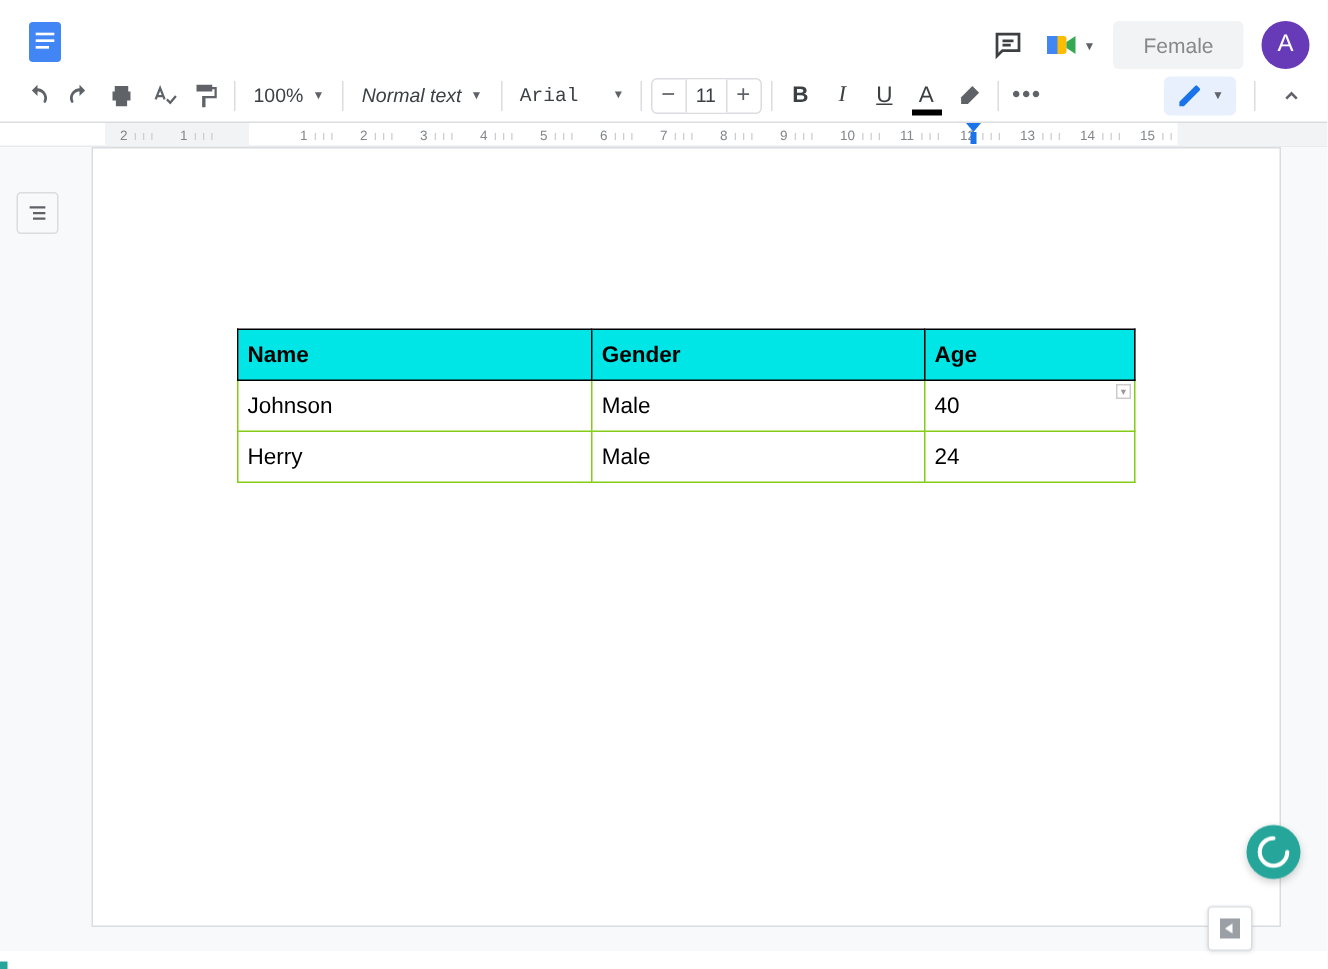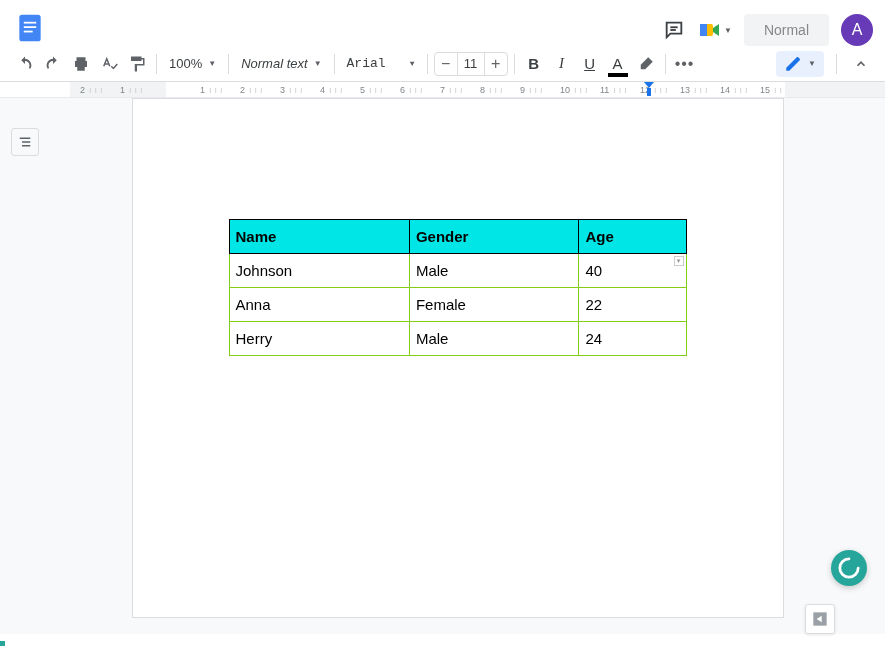"Normal" button.share-btn { text: Normal -> Female }
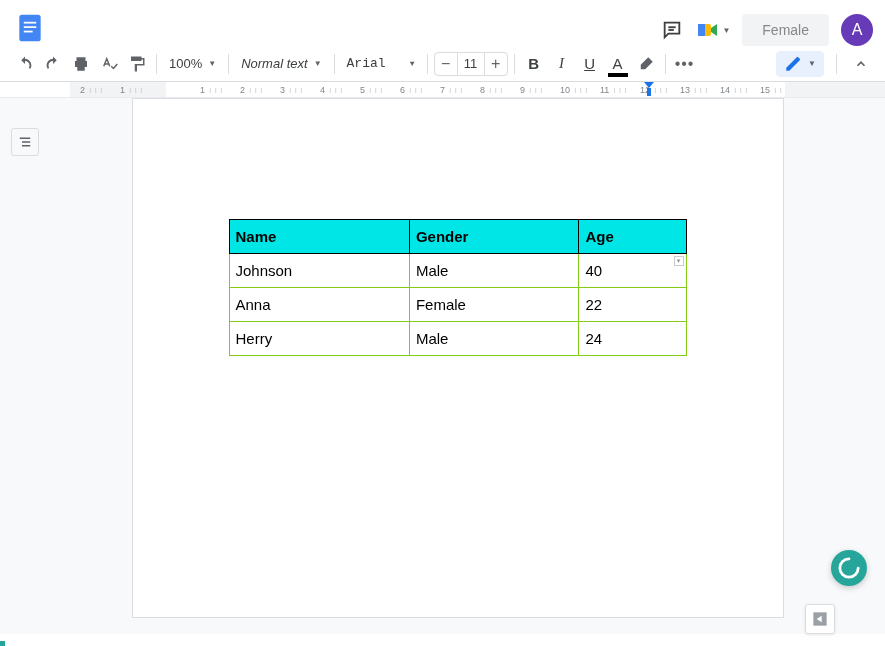"Name" .page { width: 652px -> 793px }
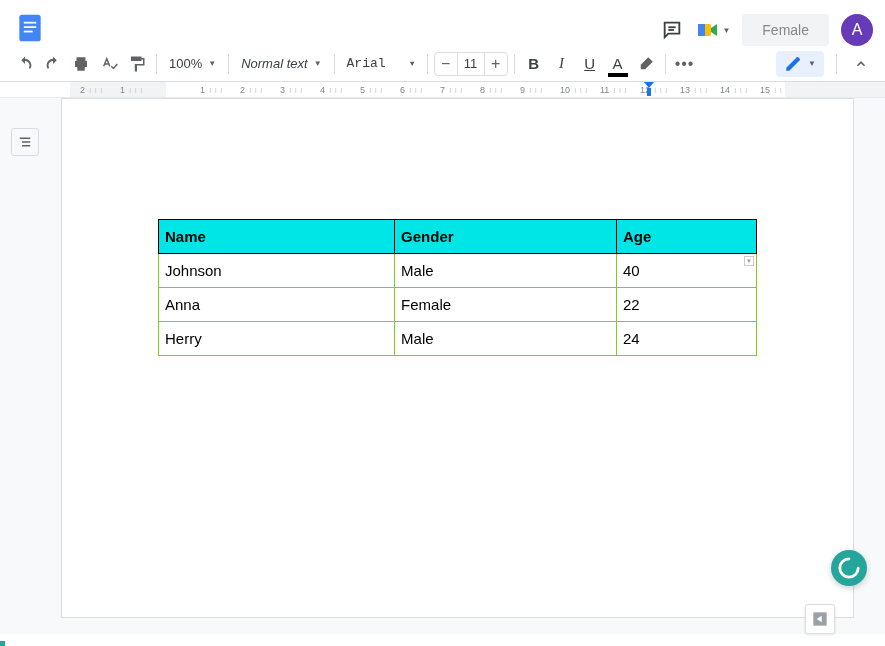"Anna" tr { html: <tr> <td>Anna</td> <td>Female</td> <td>22</td> </tr> -> none }
